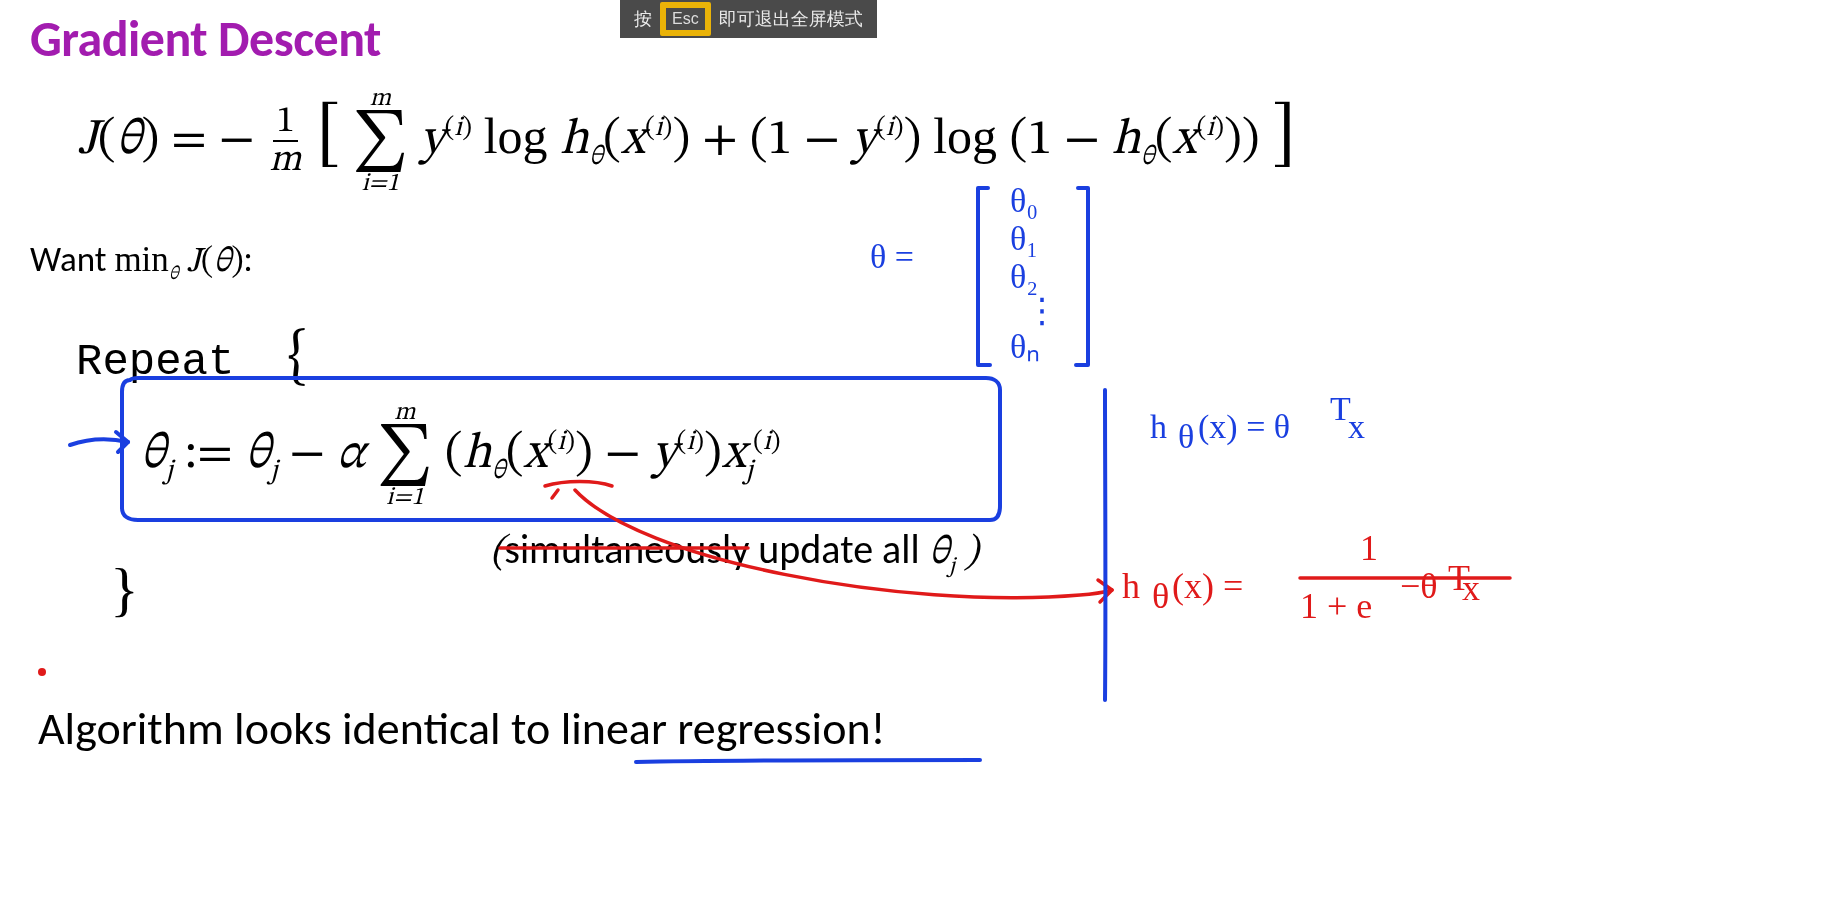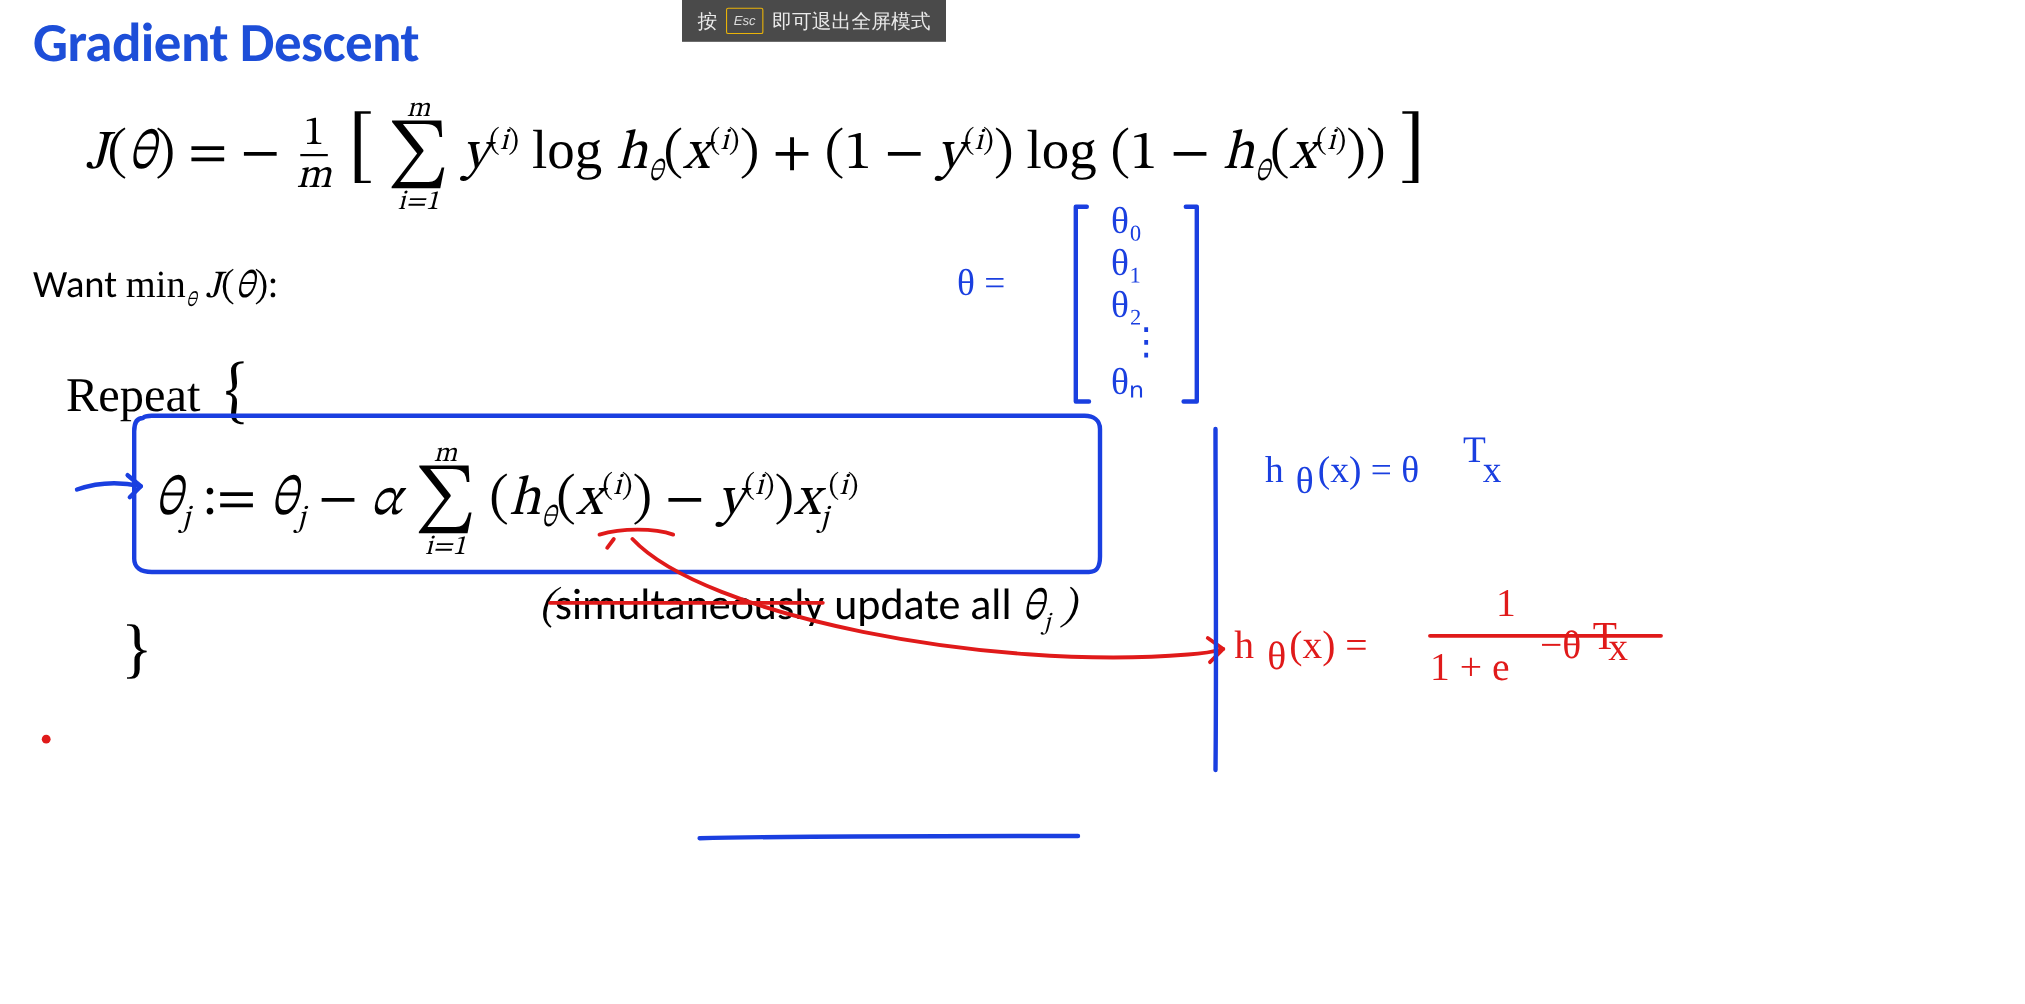"Gradient Descent" .title { color: #1d4ed8 -> #a21caf }
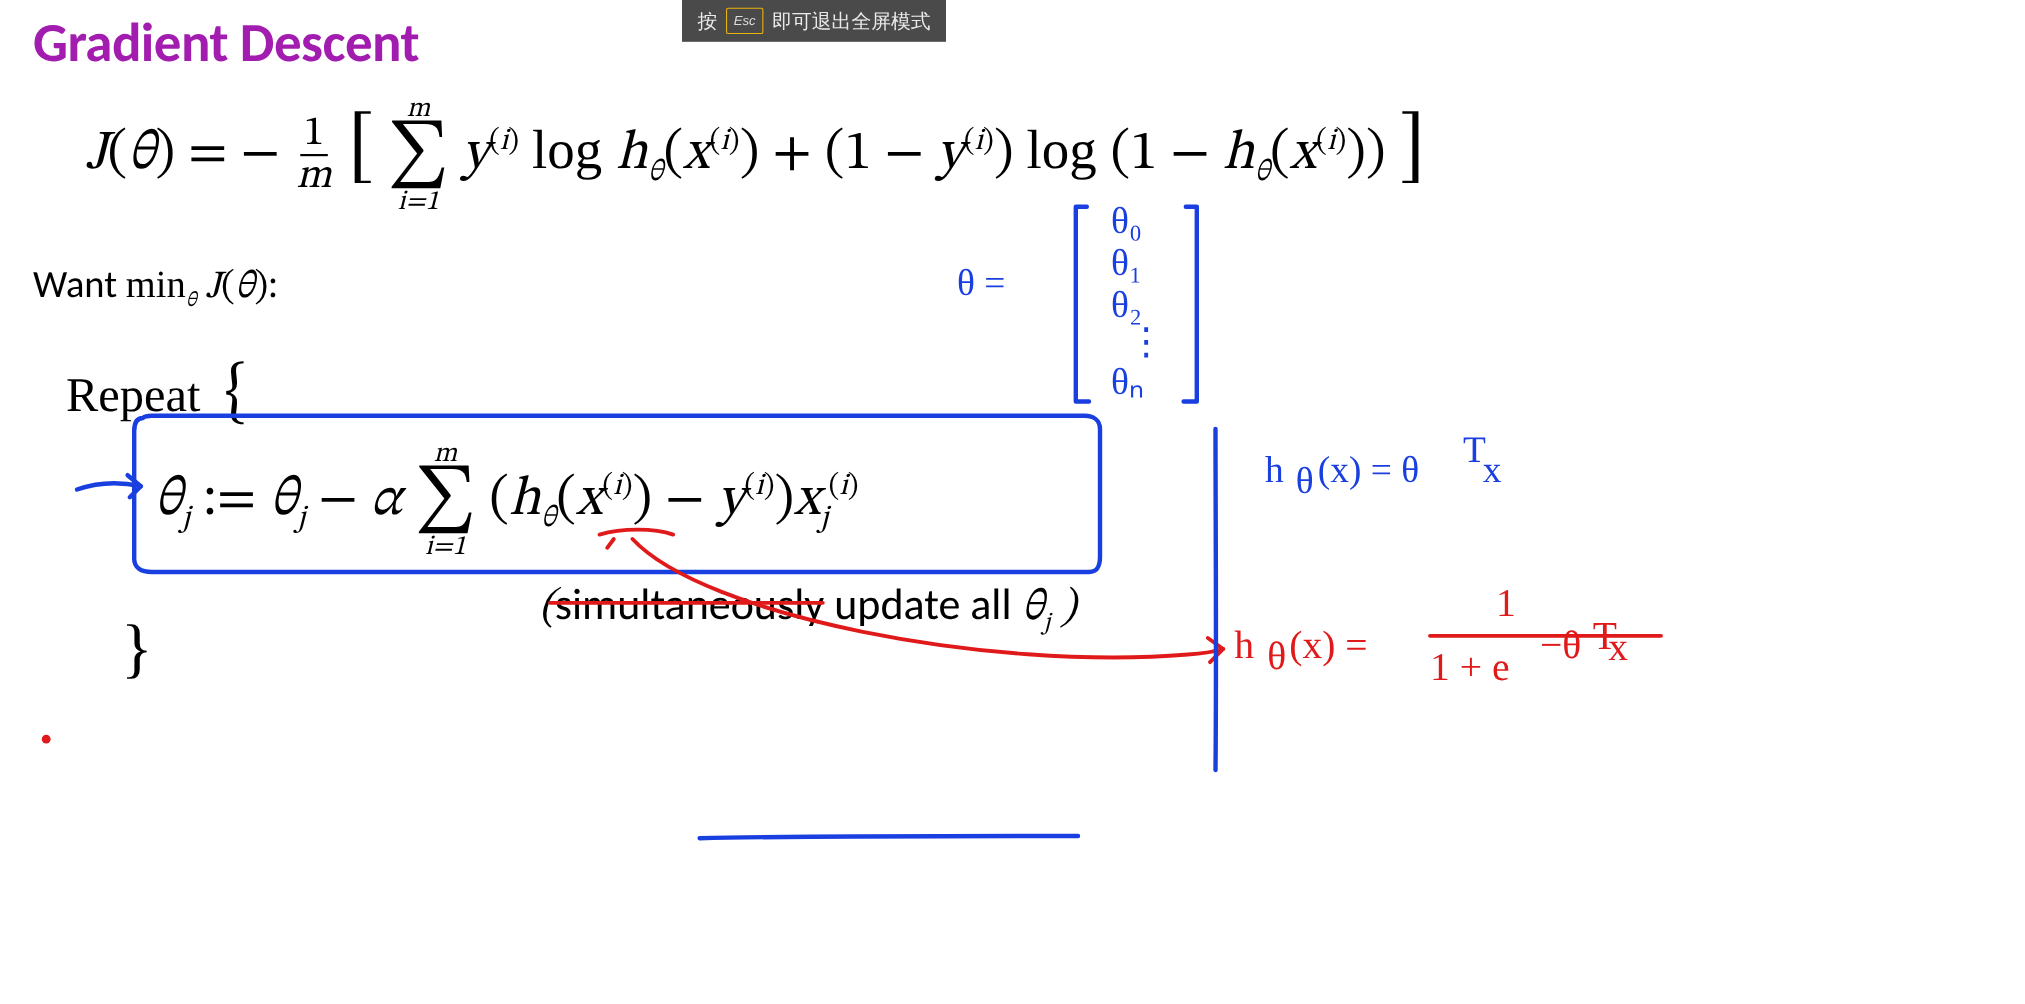"Esc" .fs-hint .kbd { border: 1px solid #eab308 -> 6px solid #eab308; font-size: 12px -> 16px; font-style: italic -> none }
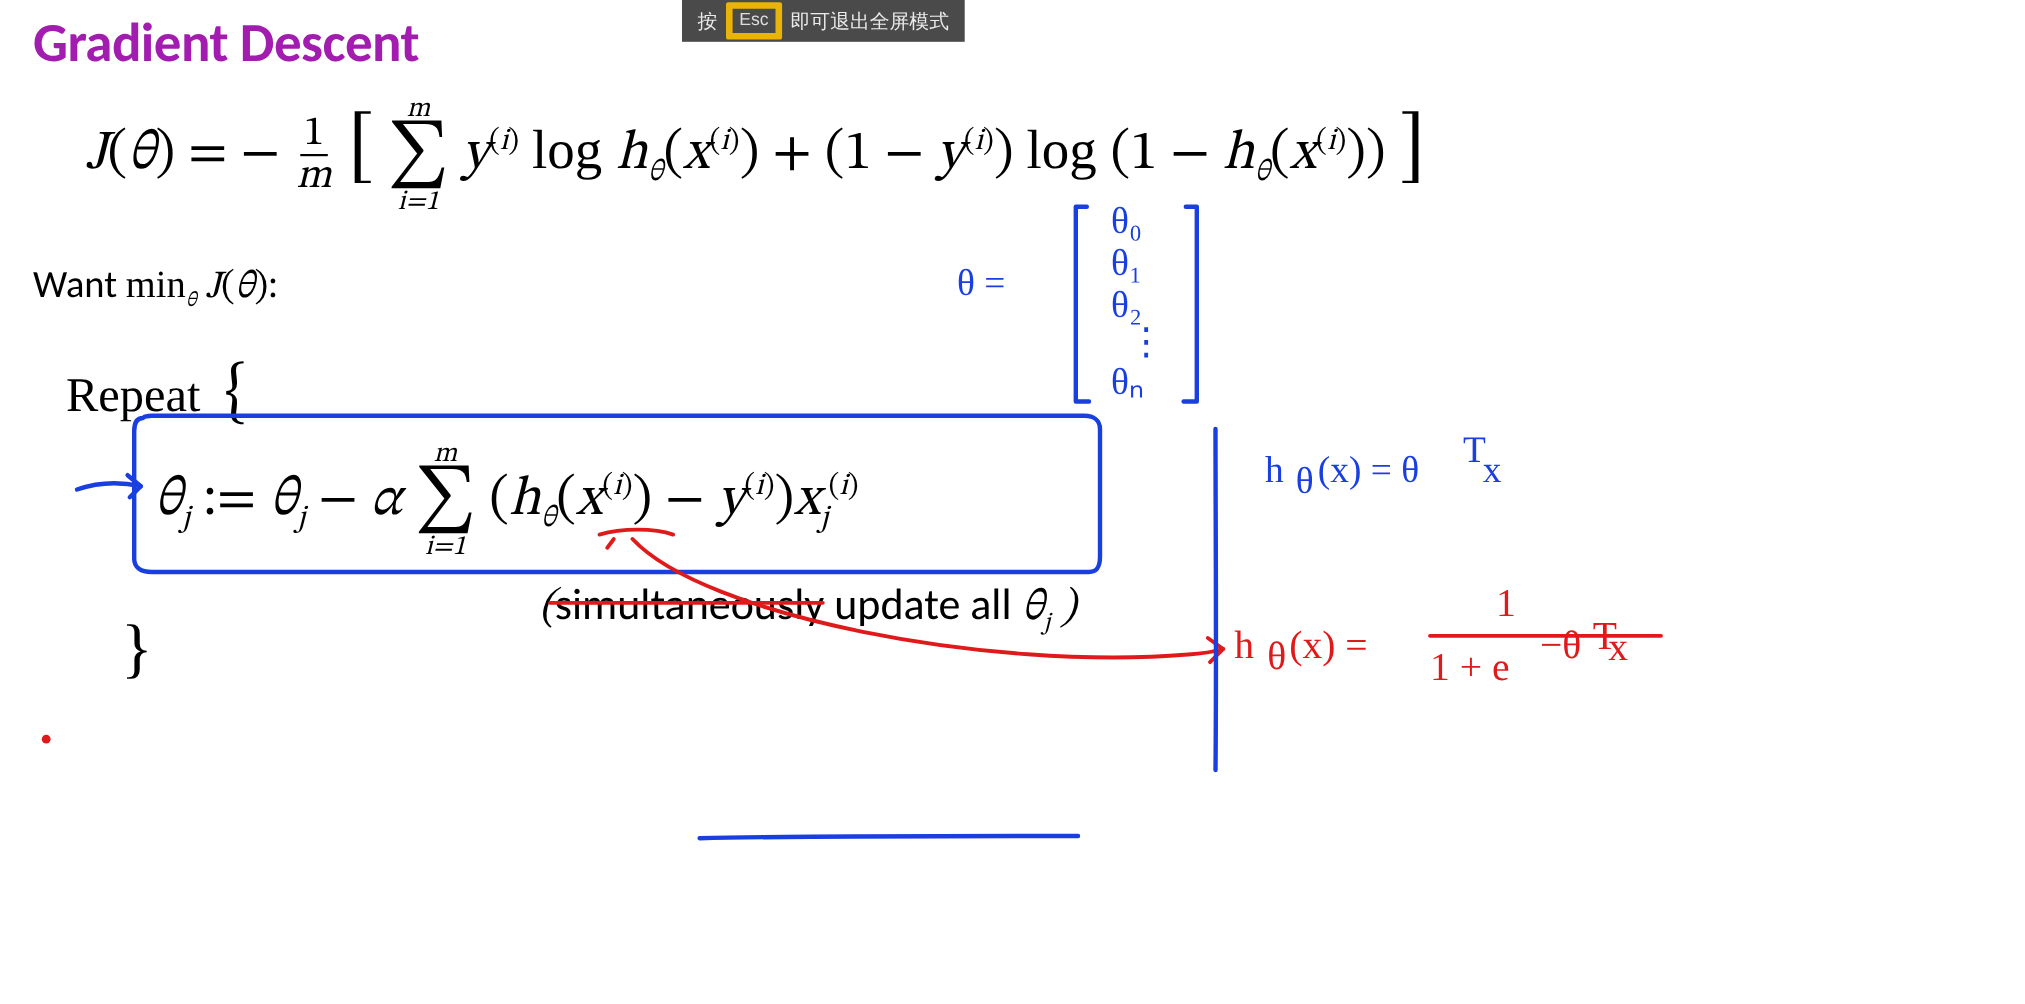"Repeat" span { font-family: Liberation Serif, serif -> Liberation Mono, monospace; margin-left: none -> 16px }
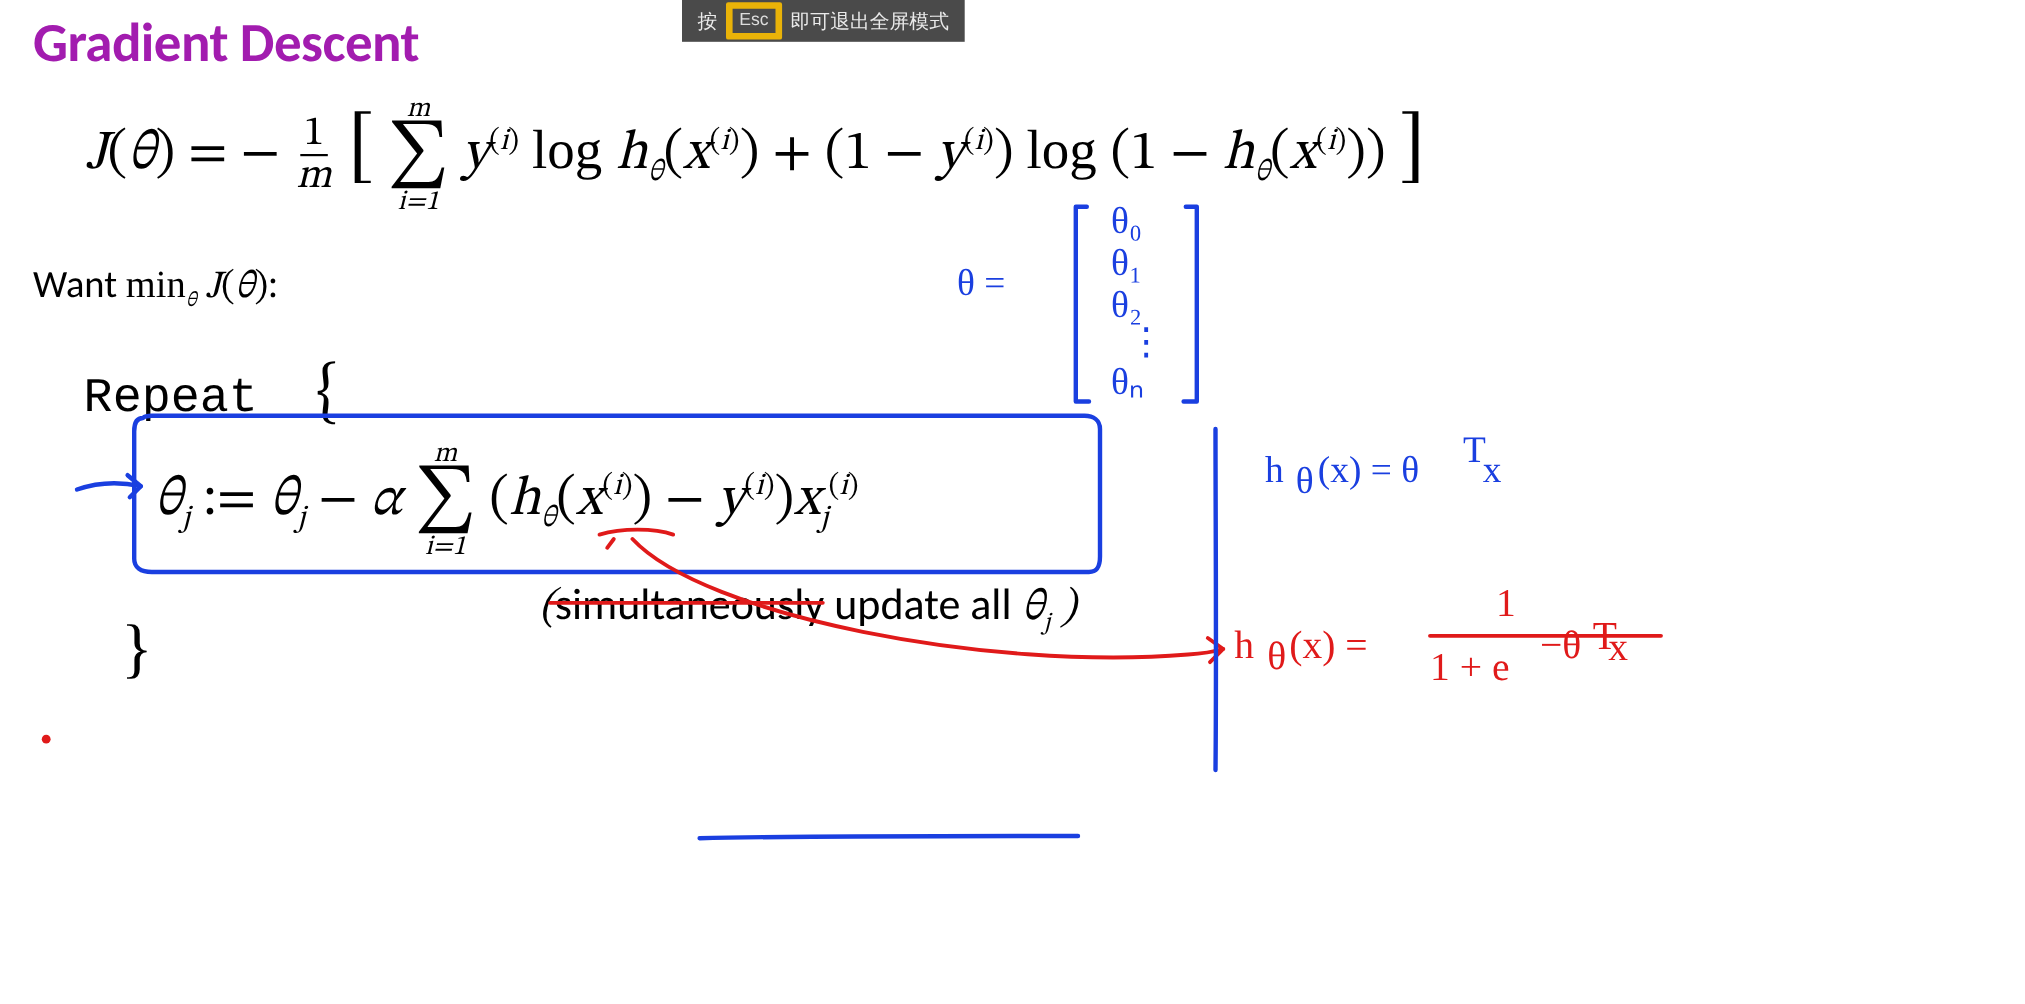"Algorithm looks identical to linear" div.txt { html: none -> <div>Algorithm looks identical to linear regression!</div> }
